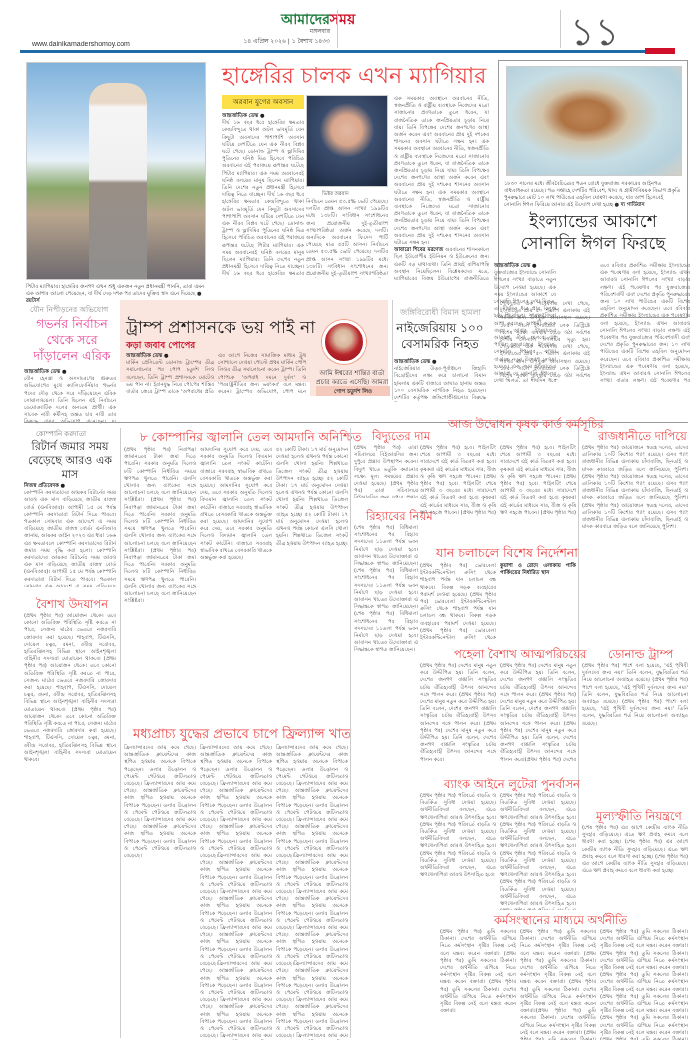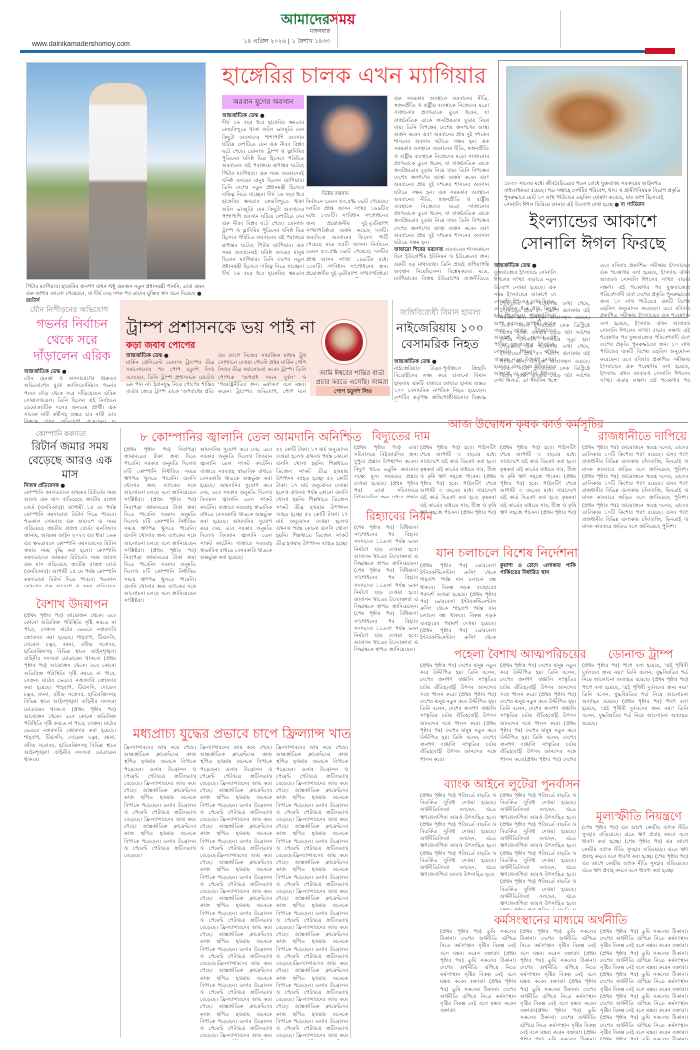"১১" div.abs { html: none -> <div>১১</div> }
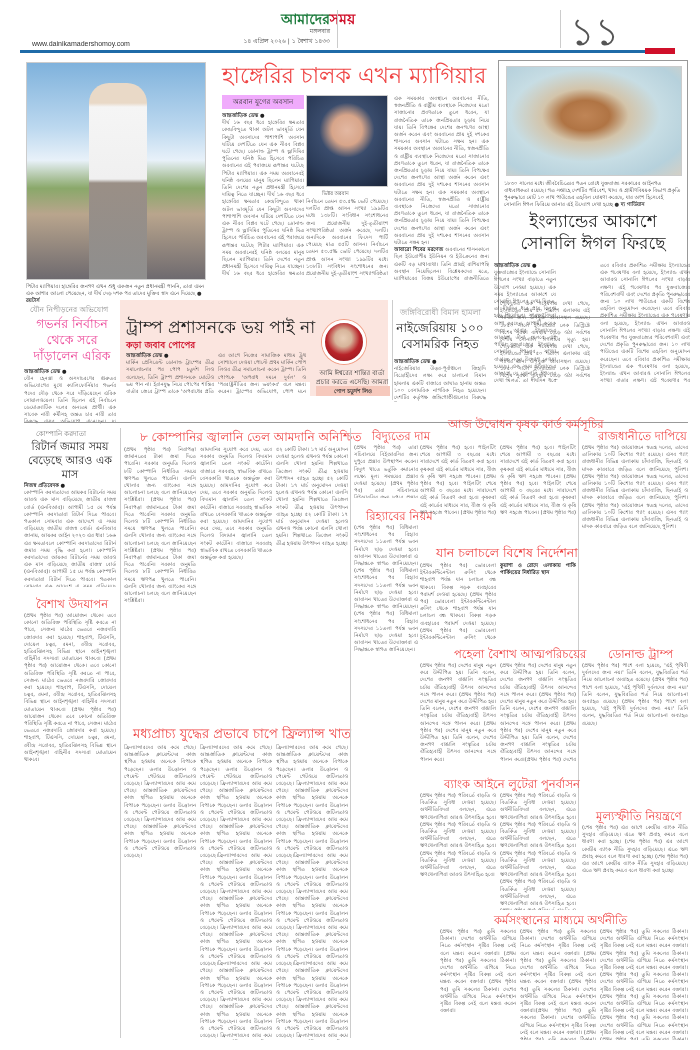"অরবান যুগের অবসান" .kicker-box { background: #f0abfc -> #fde047 }
